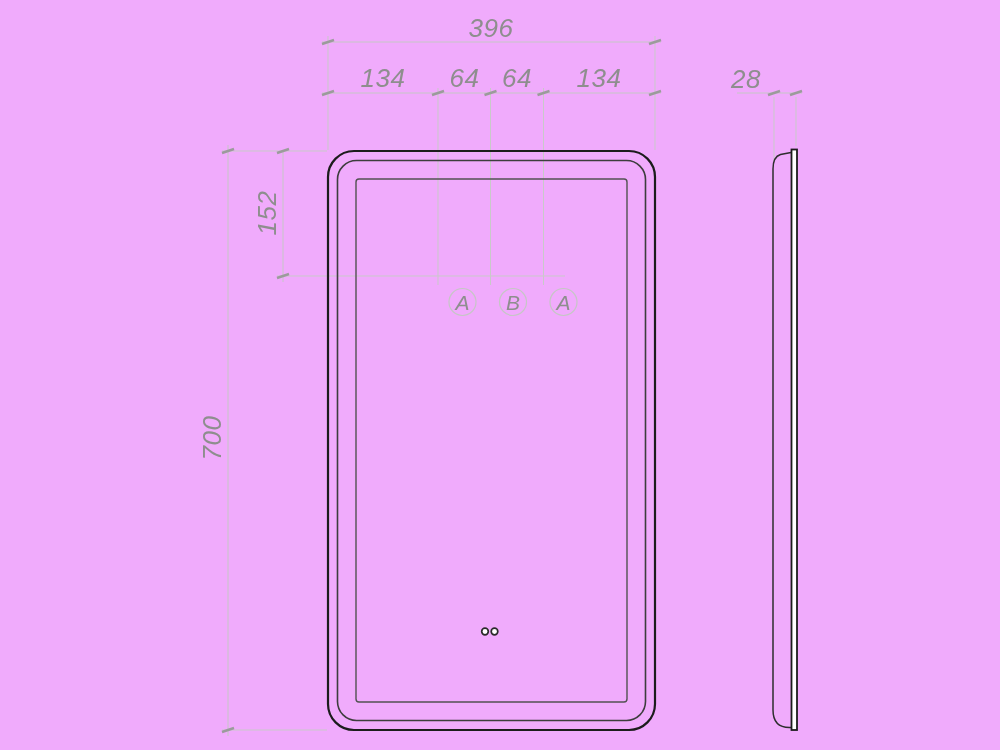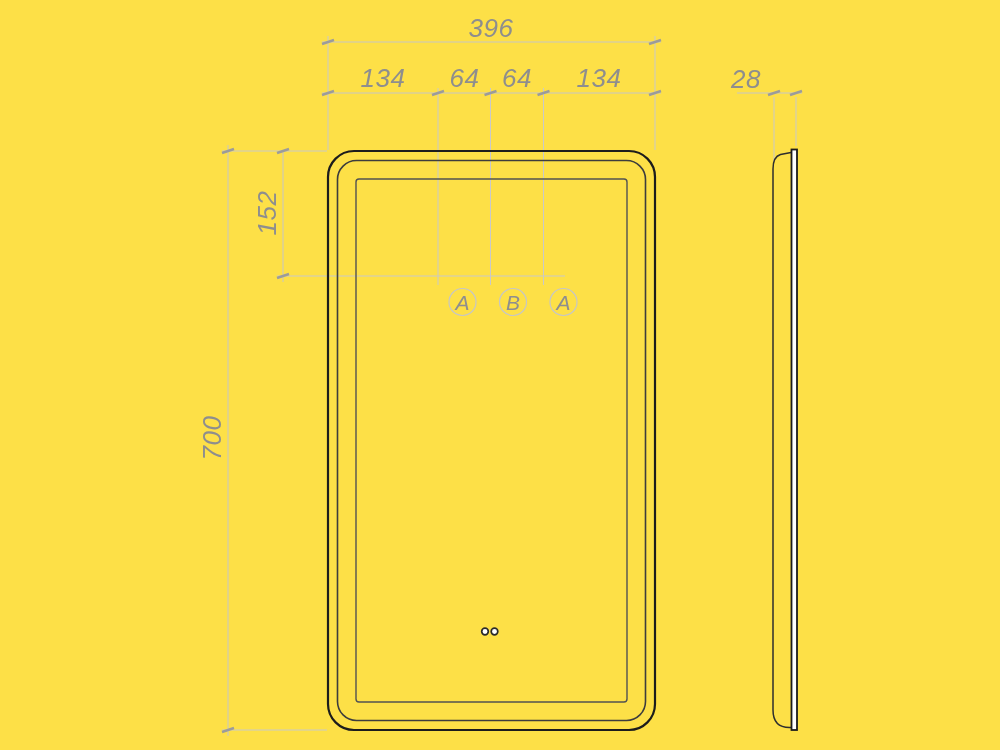"396" #stage { background: #fde047 -> #f0abfc }
